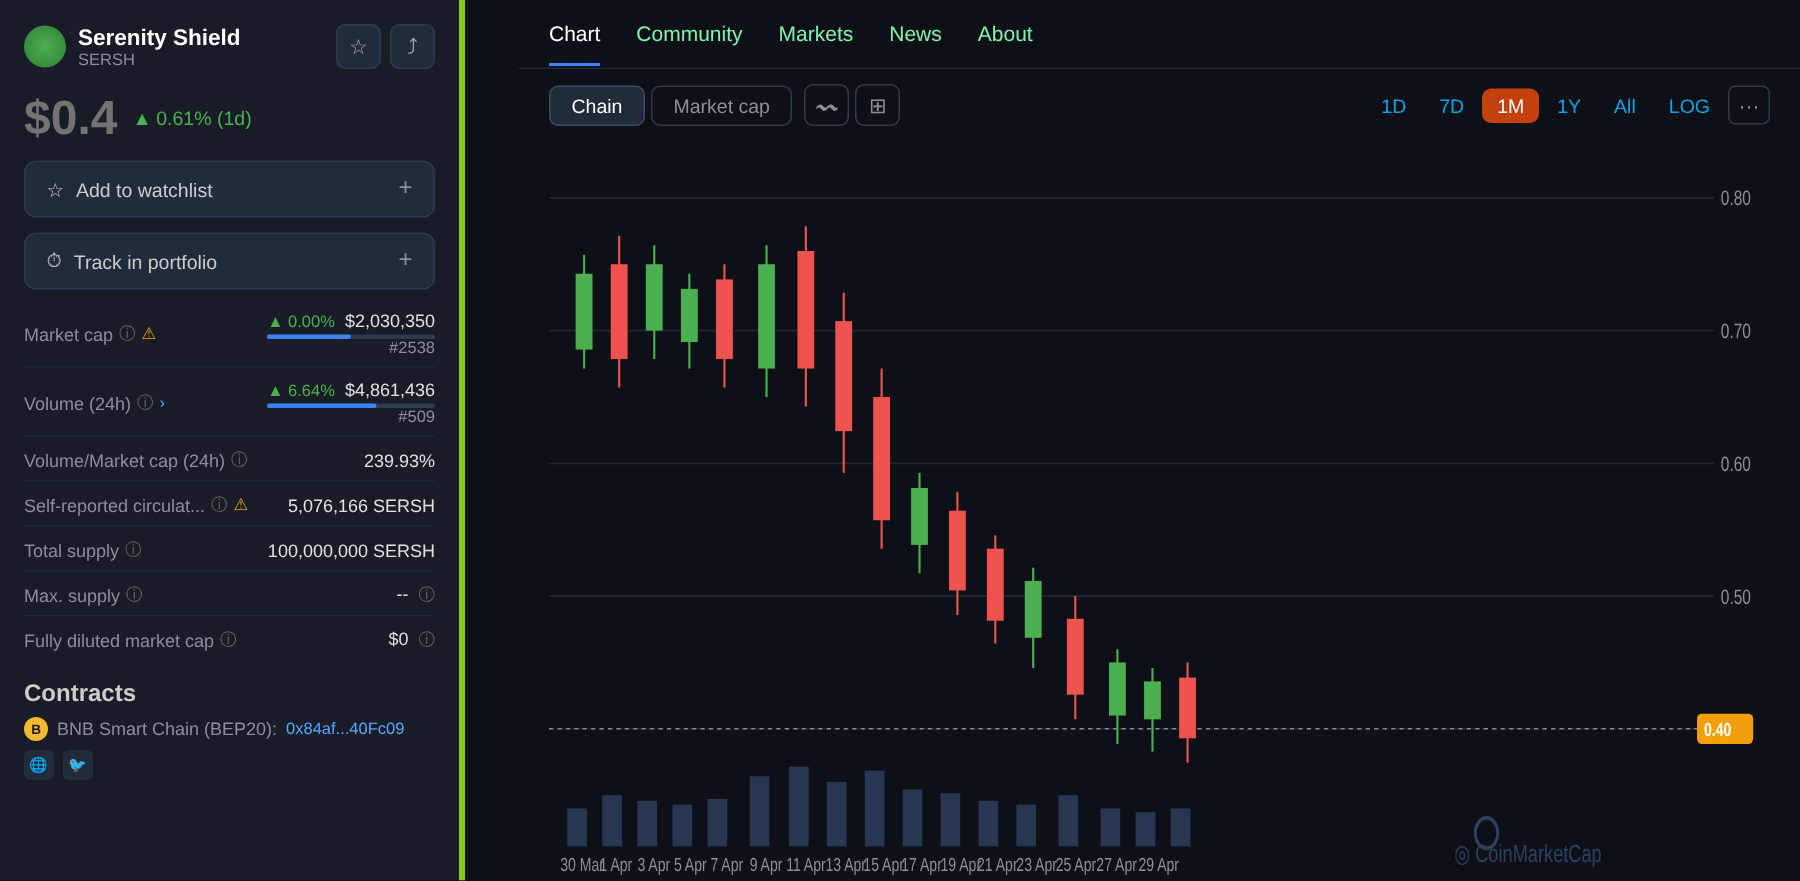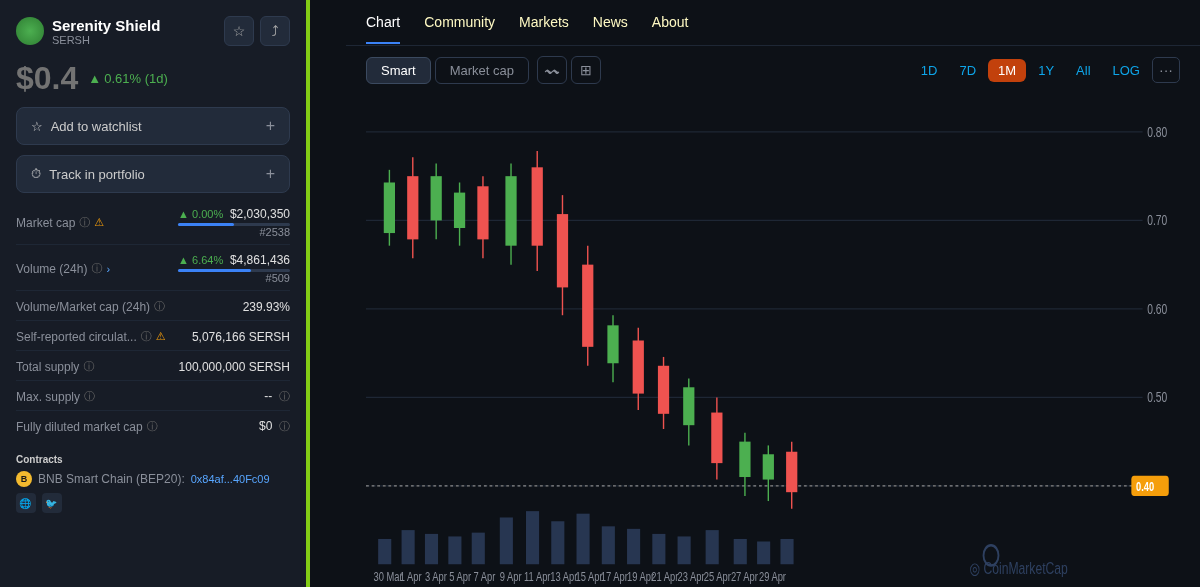"Community" .nav-item { color: #fef9c3 -> #86efac }
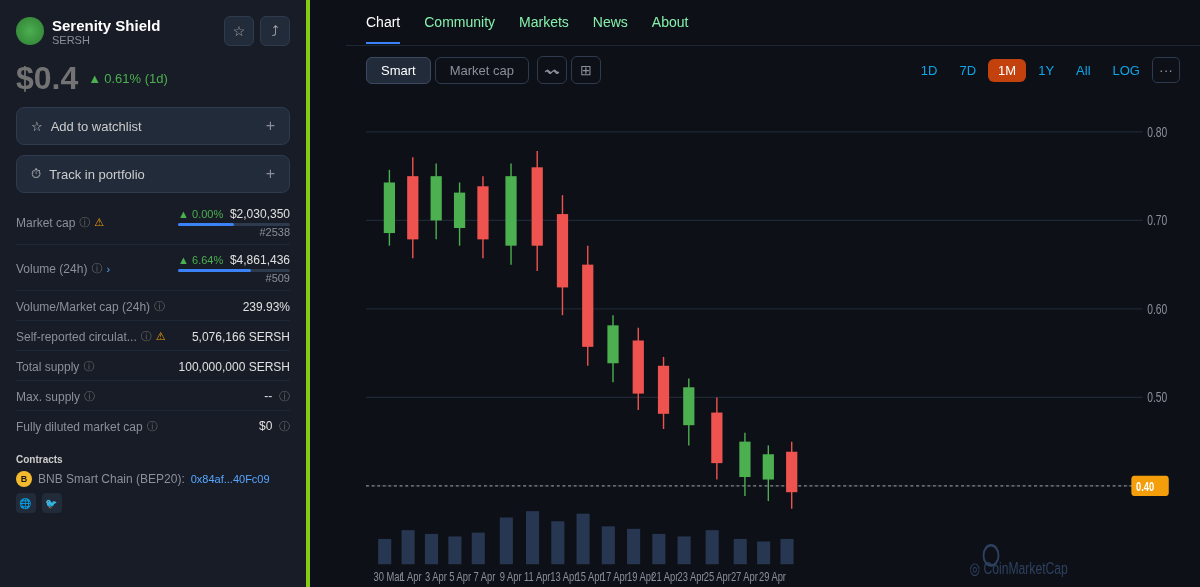"Smart" button.chart-type-btn { text: Smart -> Chain }
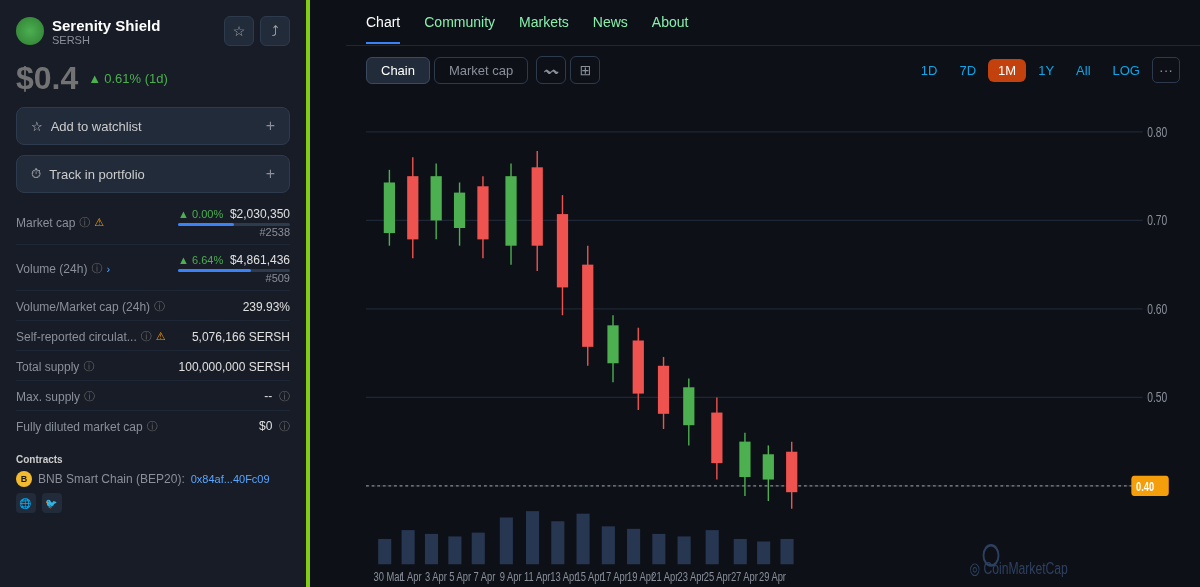"Contracts" .contracts-title { font-size: 10px -> 16px }
